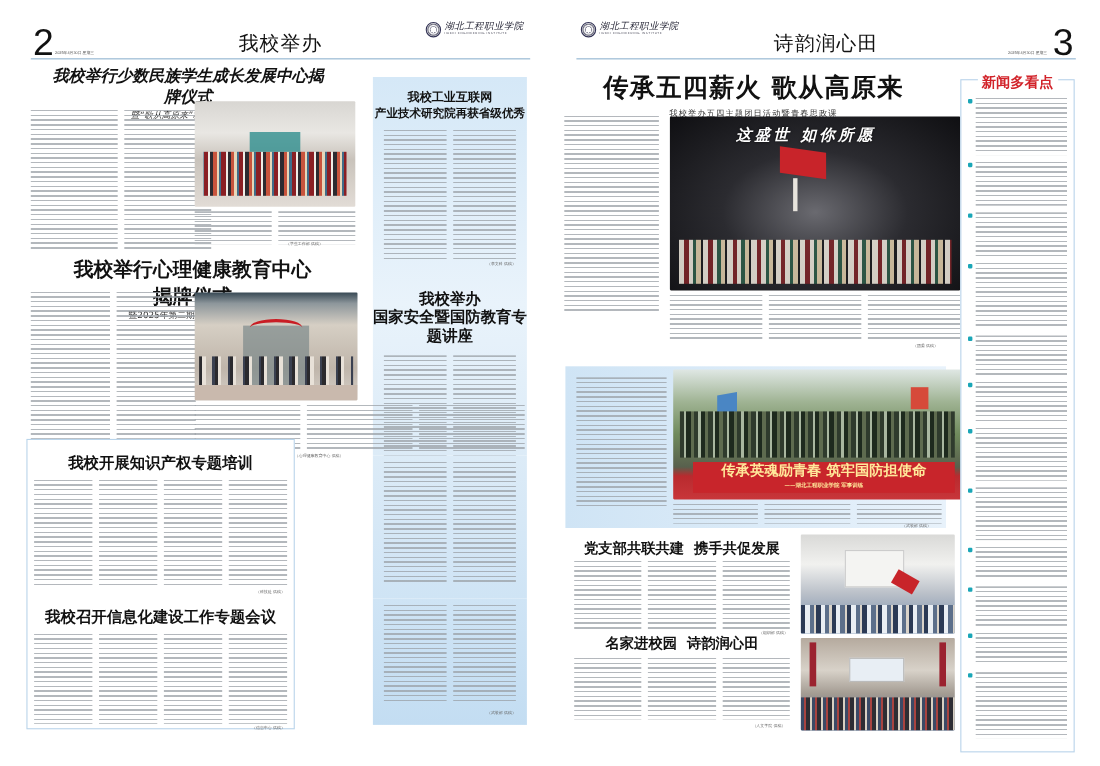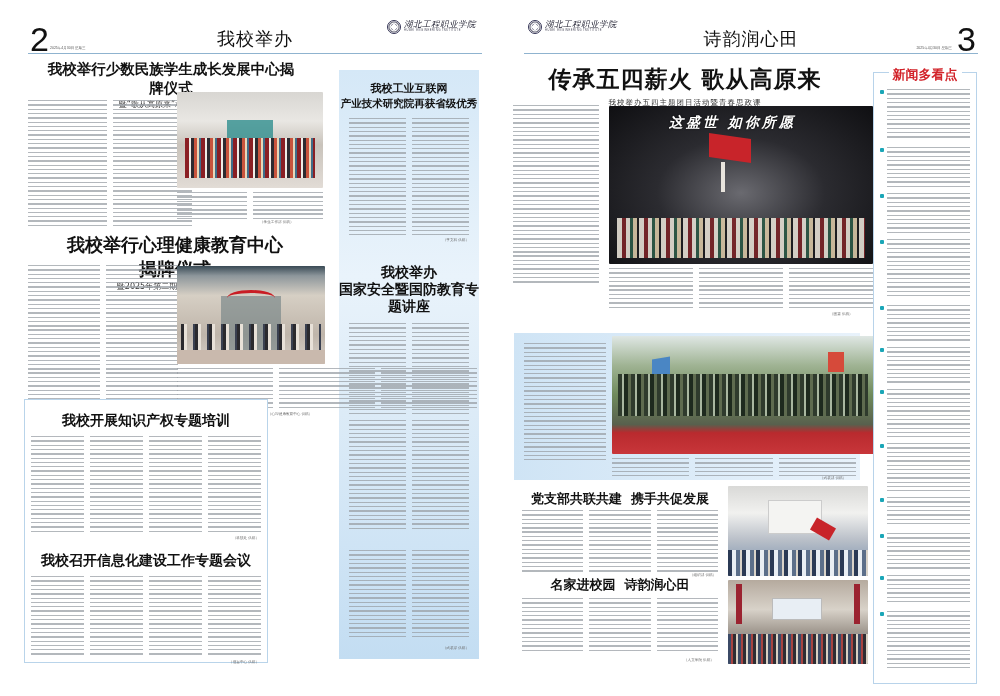"我校举行少数民族学生成长发展中心揭牌仪式" div.art { font-style: none -> italic }
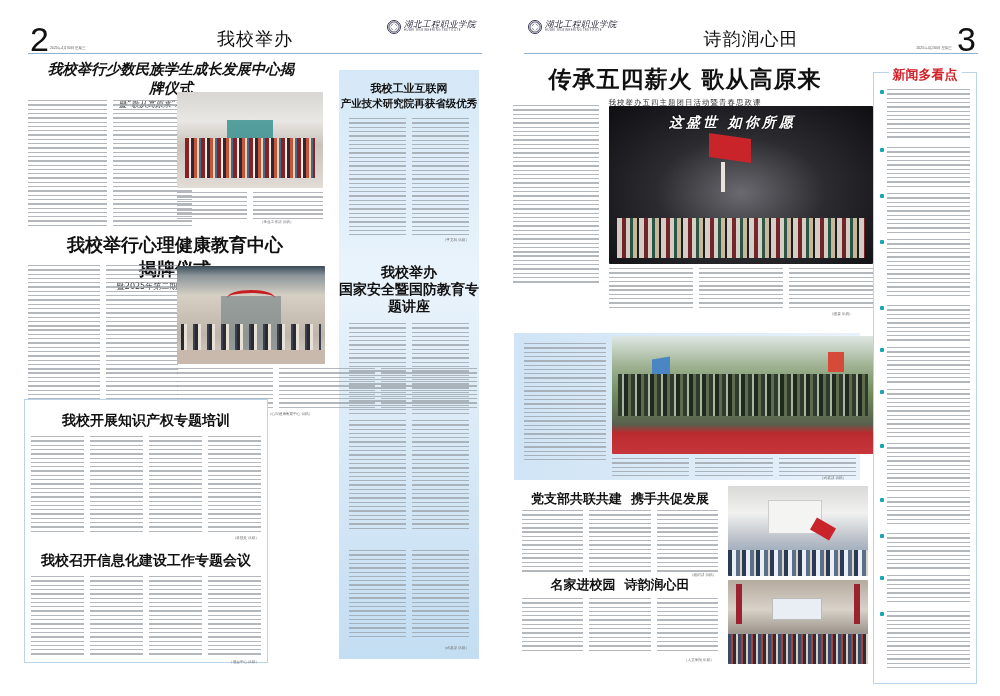"传承英魂励青春 筑牢国防担使命" div.banner { html: none -> <div> <div>传承英魂励青春 筑牢国防担使命</div> <div>——湖北工程职业学院 军事训练</div> </div> }
